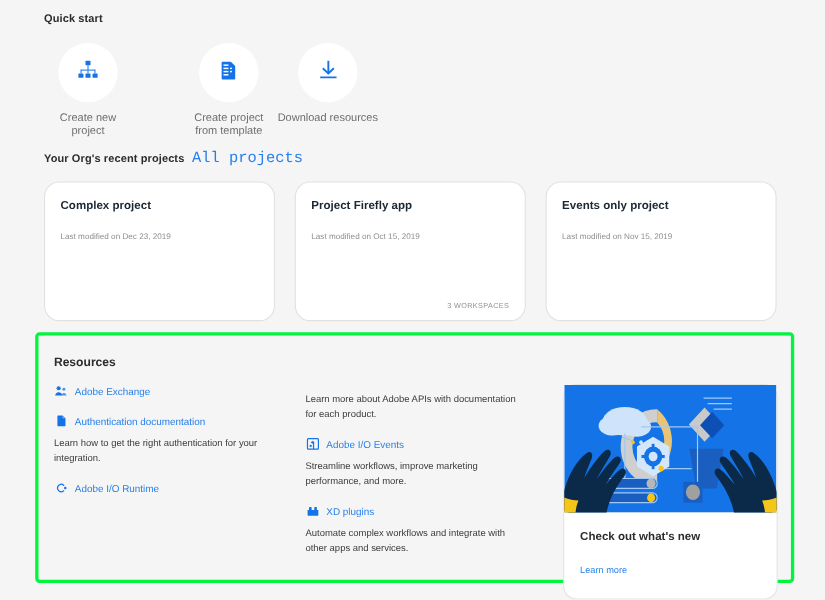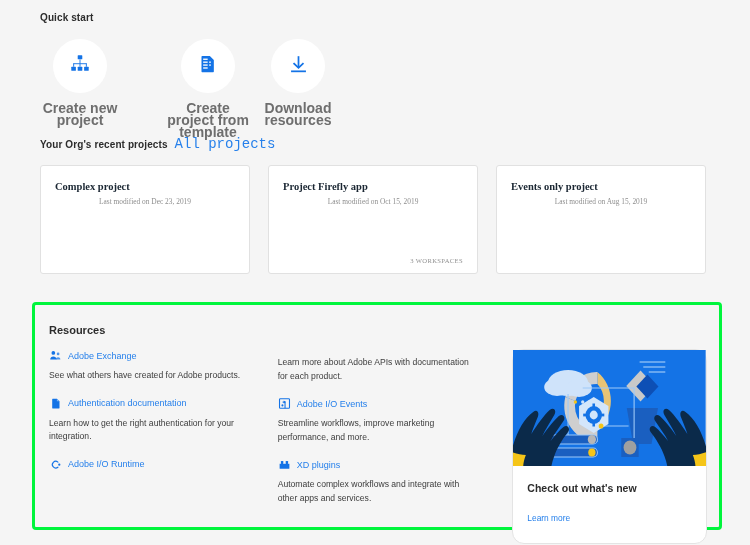"Create new project" .qs-label { font-size: 14px -> 10px; font-weight: bold -> none }
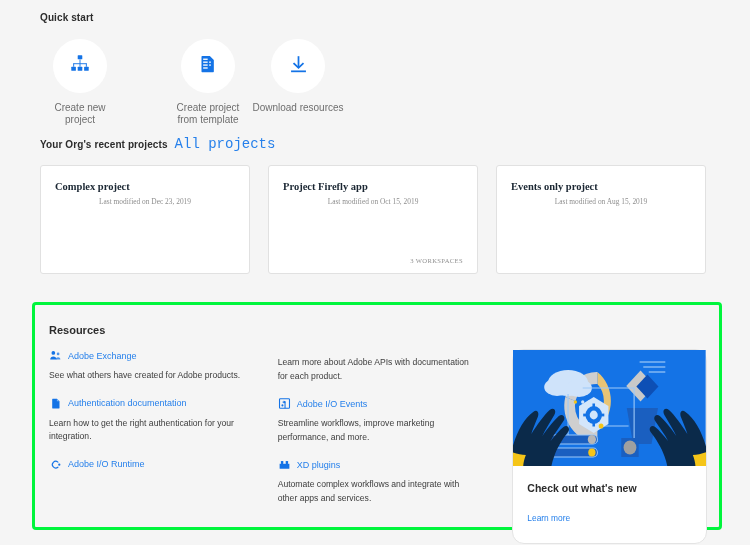"Complex project" .proj-card { border-radius: 3px -> 14px; font-family: Liberation Serif, serif -> none; height: 109px -> 127px }
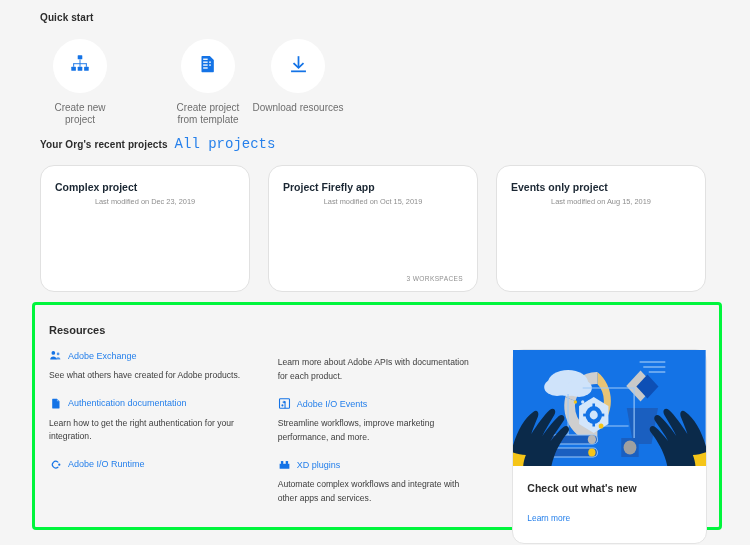"Last modified on Dec 23," .proj-sub { margin-top: 3px -> 16px; text-align: center -> none }
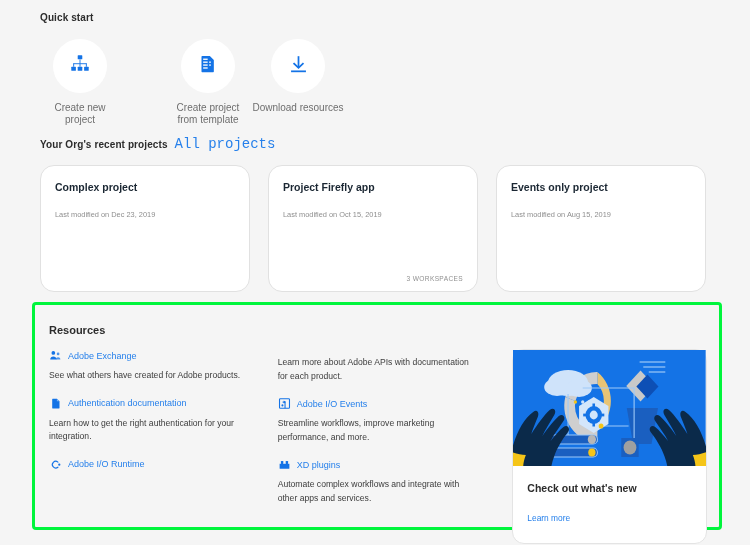"Last modified on Aug 15," div.proj-sub { text: Aug -> Nov }
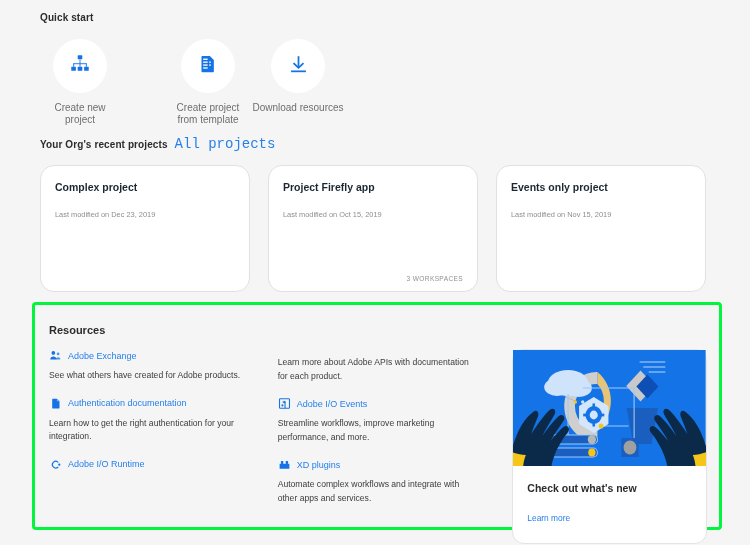"See what others have created" div.res-desc { html: <div>See what others have created for Adobe products.</div> -> none }
